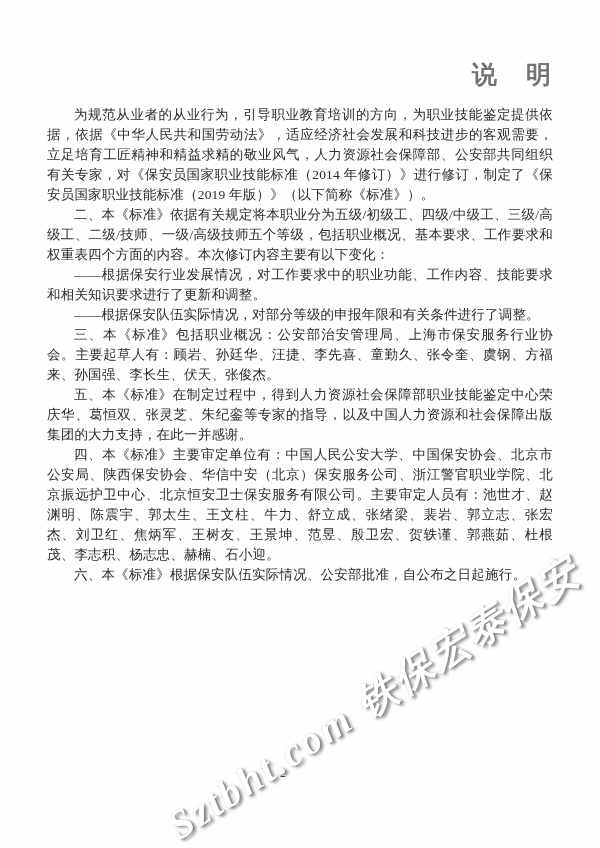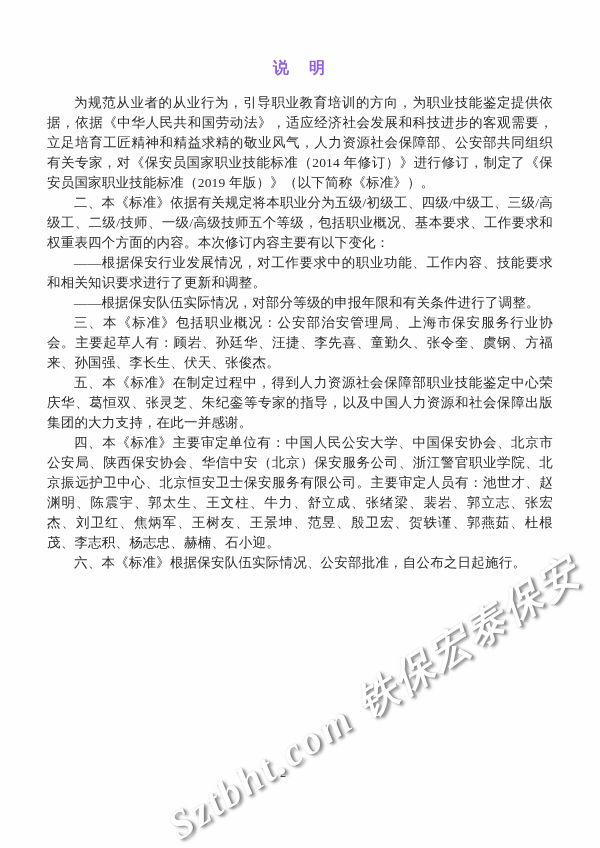"说 明" .doc-title { color: #8b5cf6 -> #737373; font-size: 16px -> 25px; text-align: center -> right }
